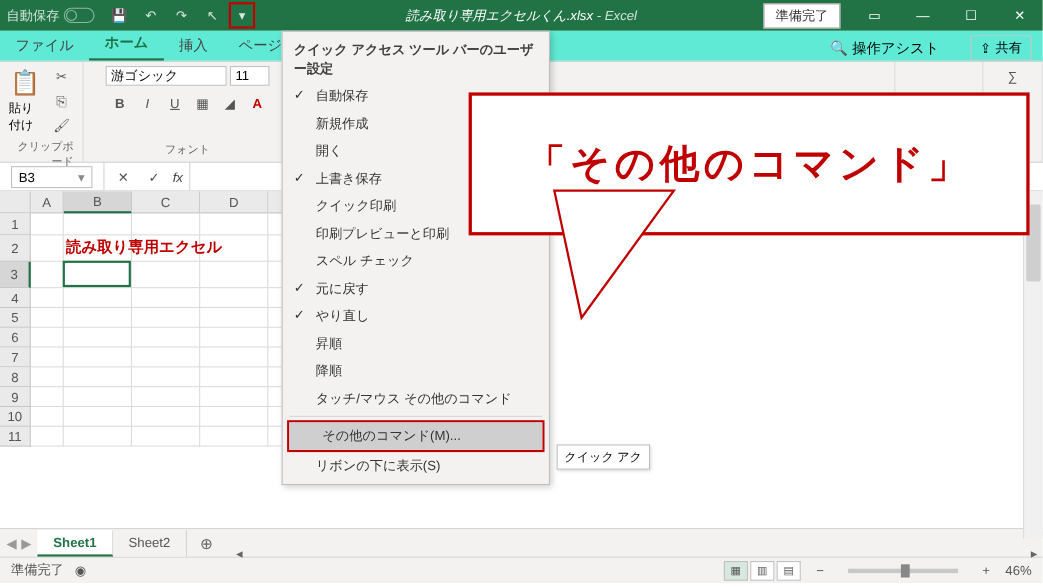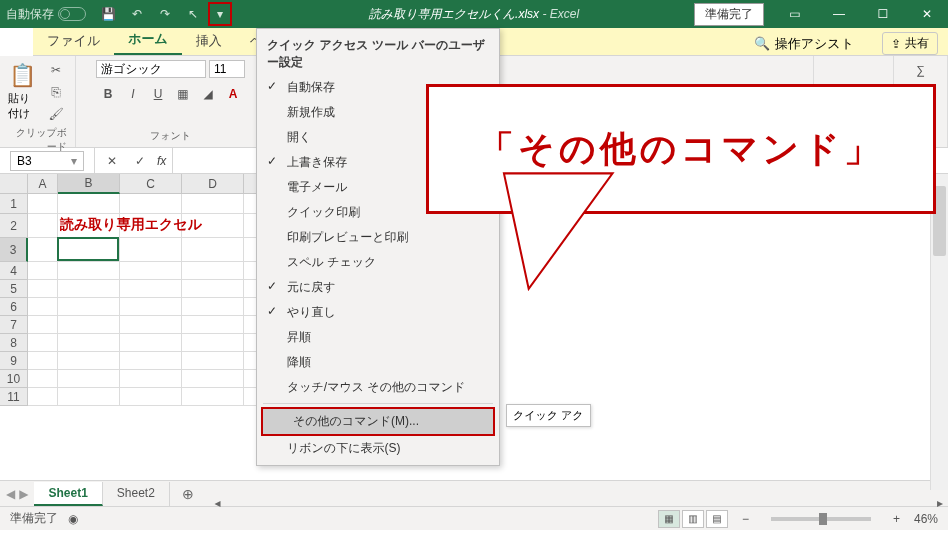"ファイル" .ribbon-tabs { background: #fef9c3 -> #5eead4; margin-left: 33px -> none }
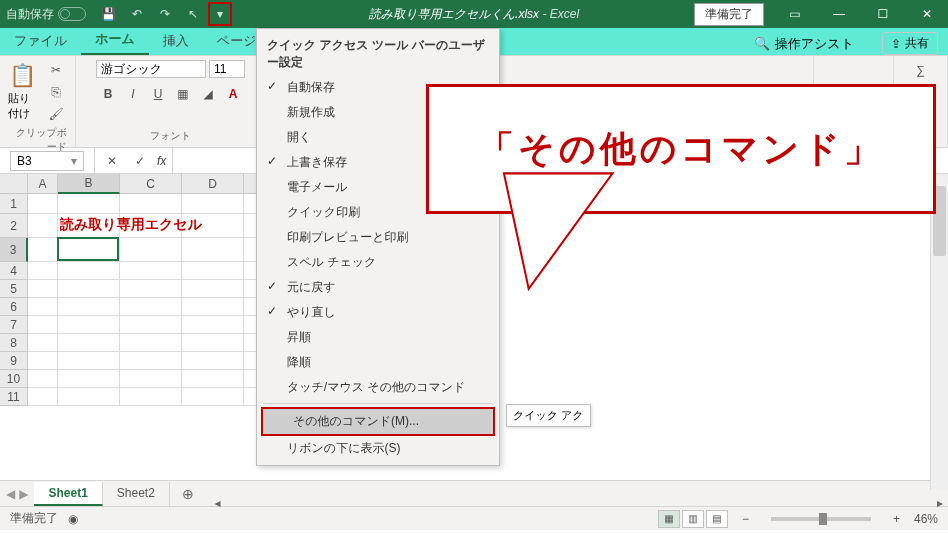"游ゴシック" div.content { align-items: center -> flex-end }
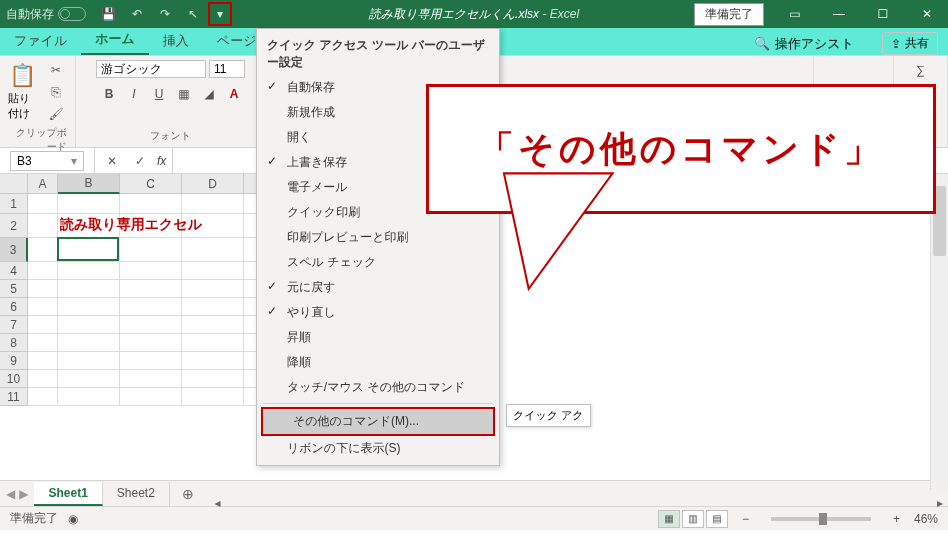"電子メール" div.mi { html: <div>電子メール</div> -> none }
